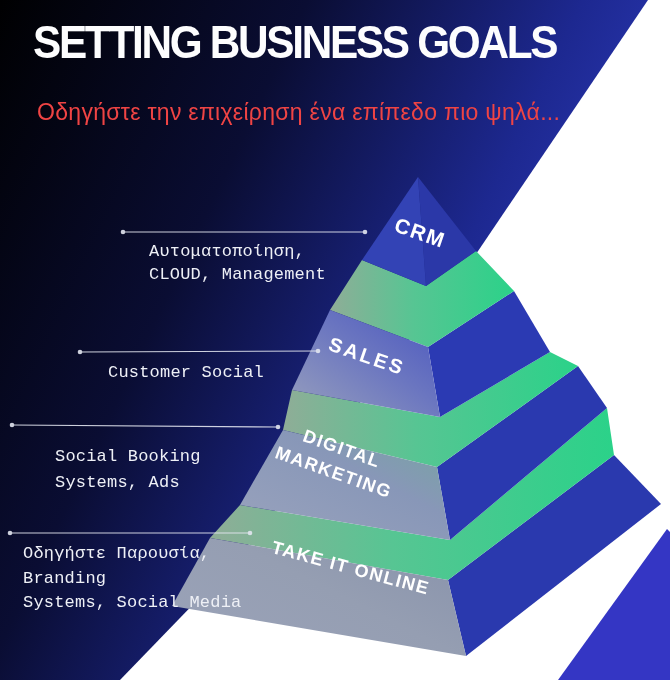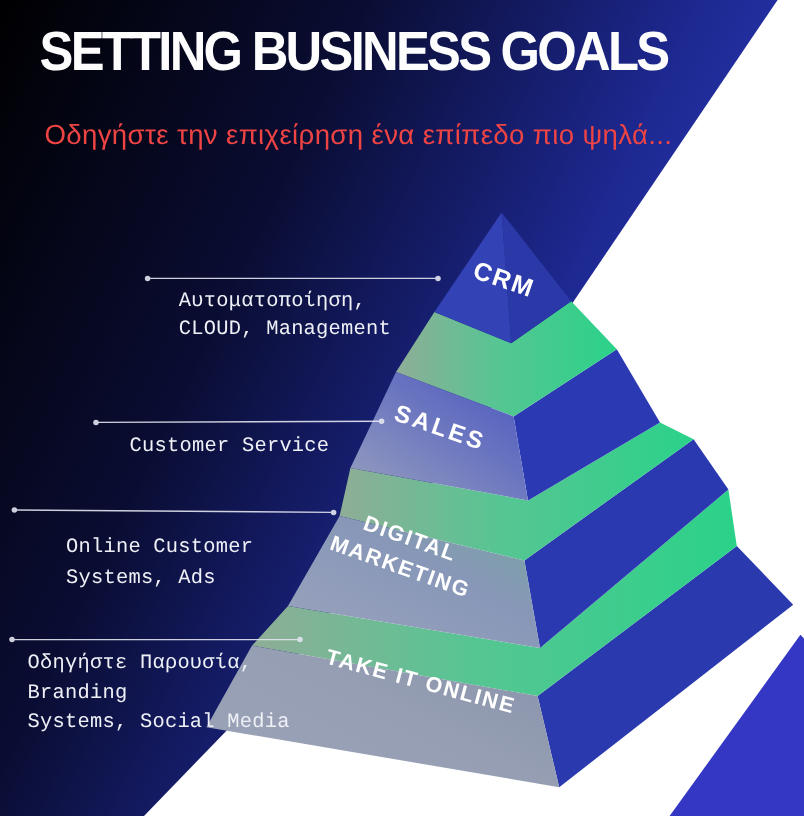"Customer Service" div { text: Service -> Social }
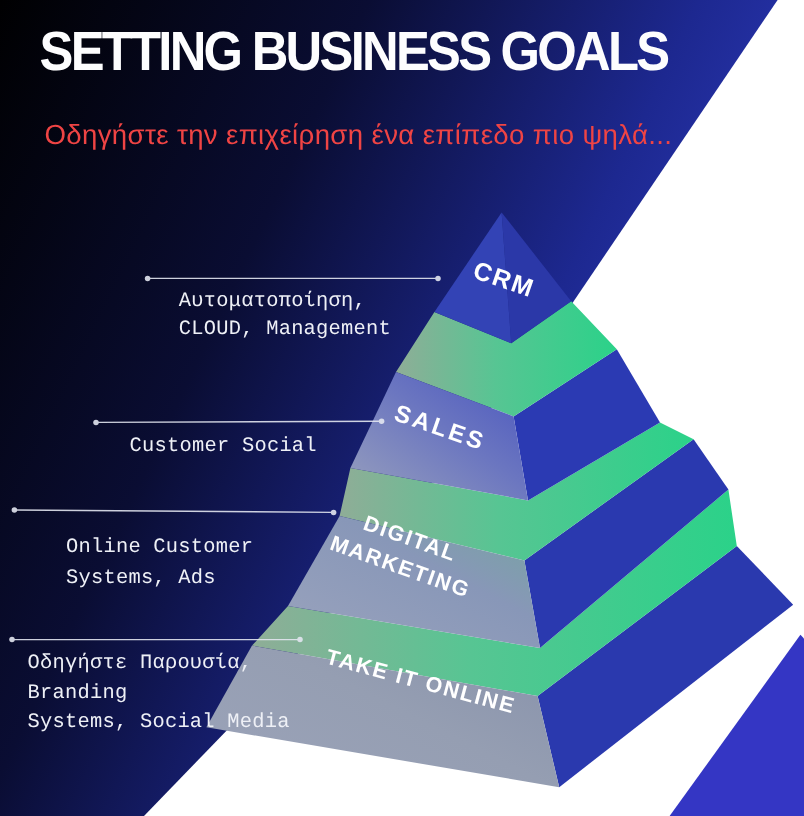"Online Customer" div { text: Online Customer -> Social Booking }
